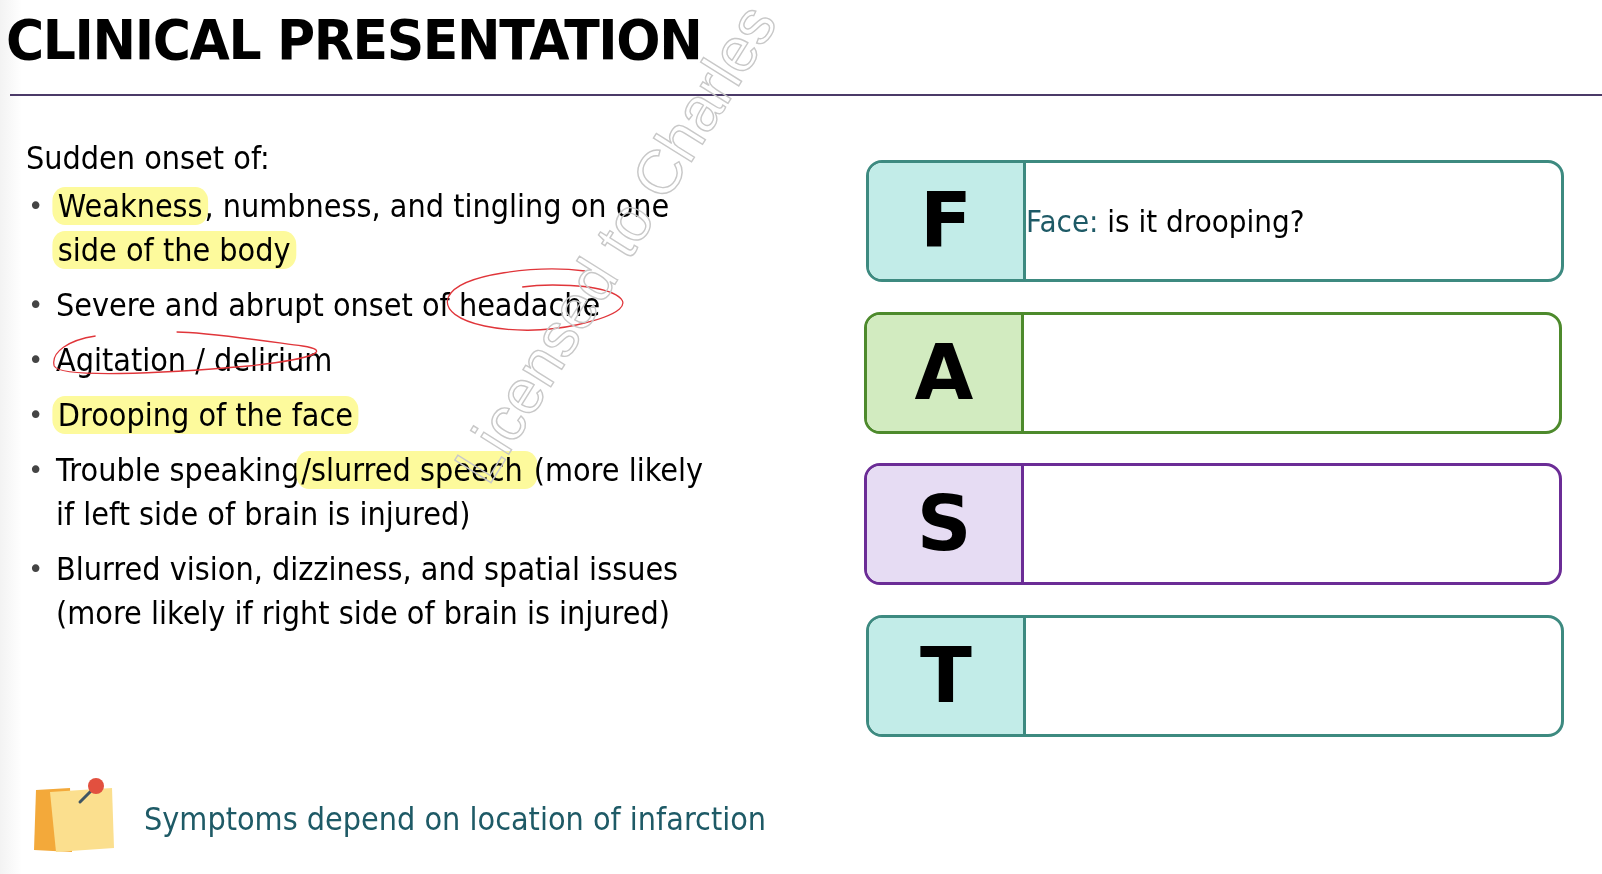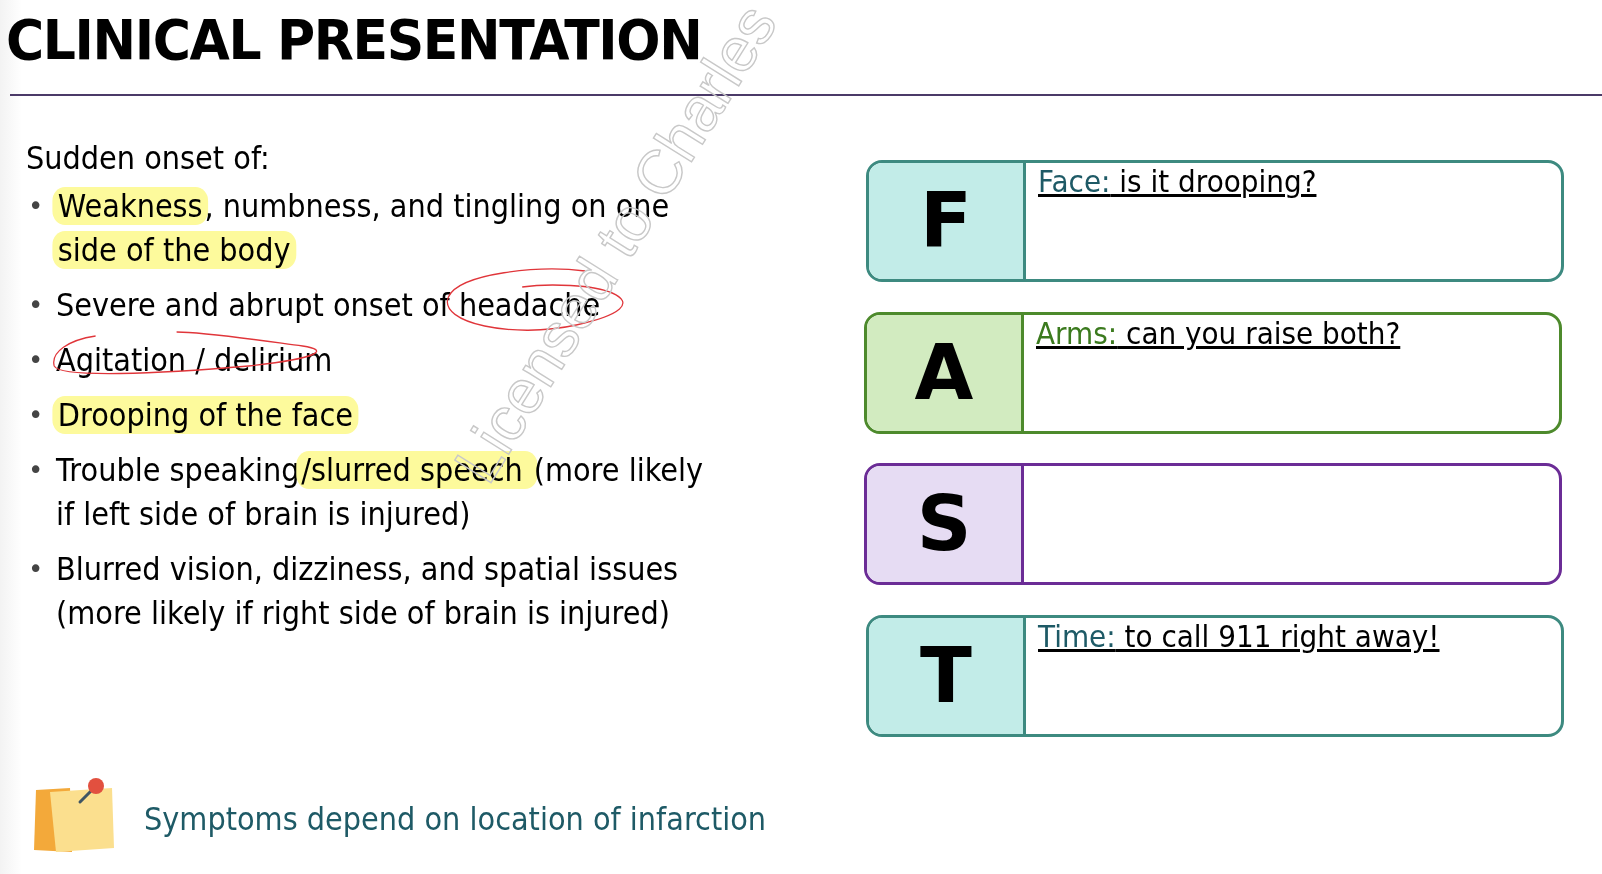"Face: is it drooping?" .fast-text { align-items: none -> center; padding-left: 12px -> none; text-decoration: underline -> none }
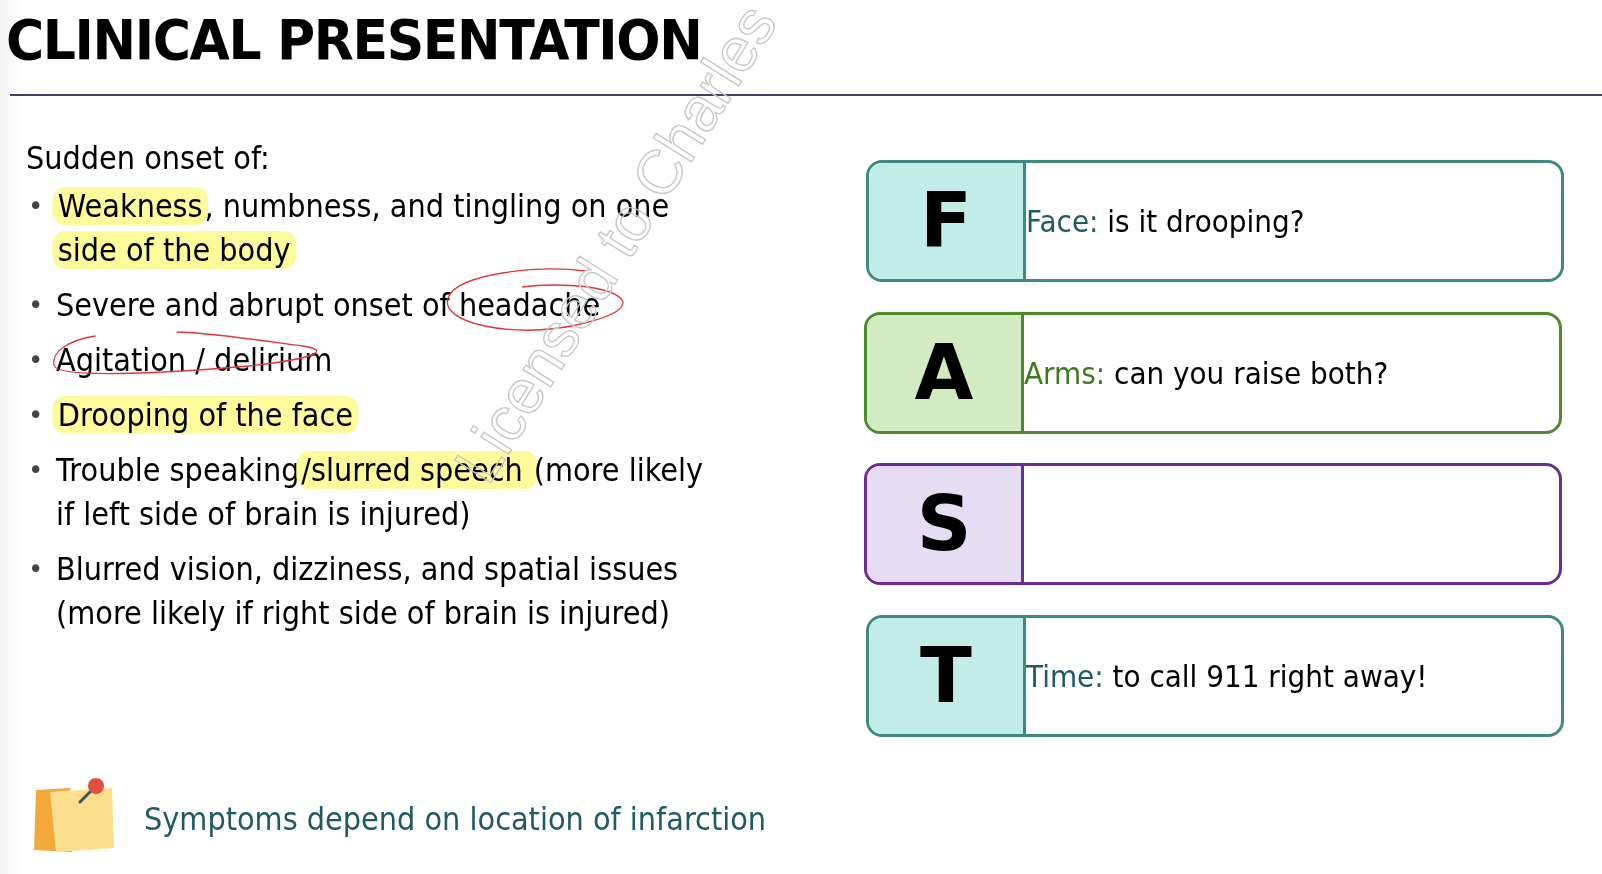"Arms: can you raise both?" div.fast-text { html: <div> <span><span>Arms:</span><span> can you raise both?</span></span> </div> -> none }
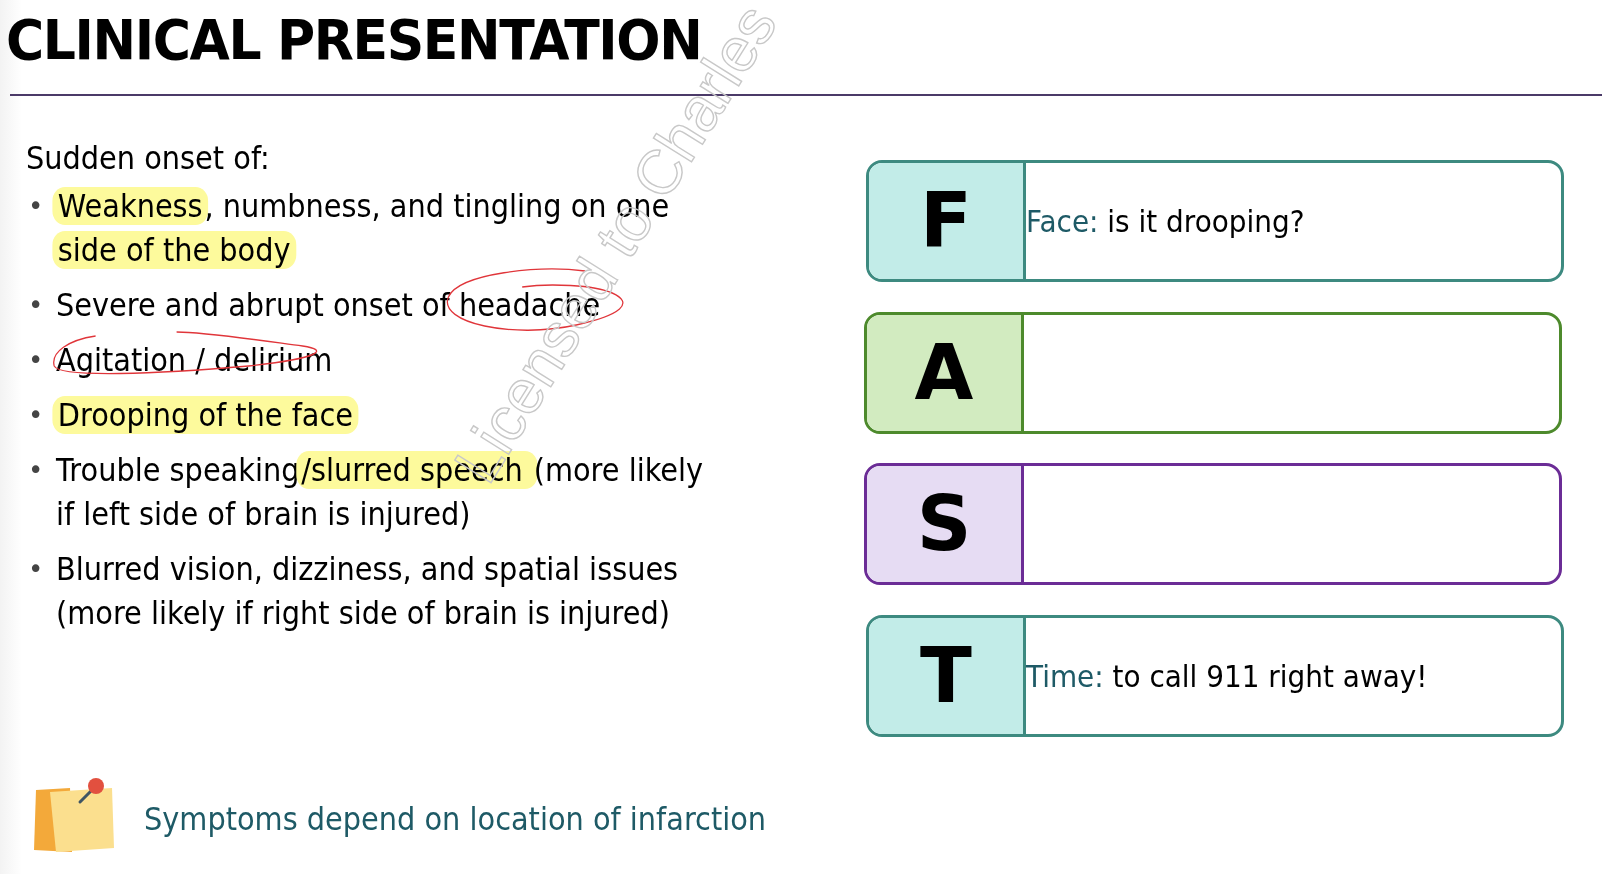"Time: to call 911 right" div.fast-text { html: <div> <span><span>Time:</span><span> to call 911 right away!</span></span> </div> -> none }
